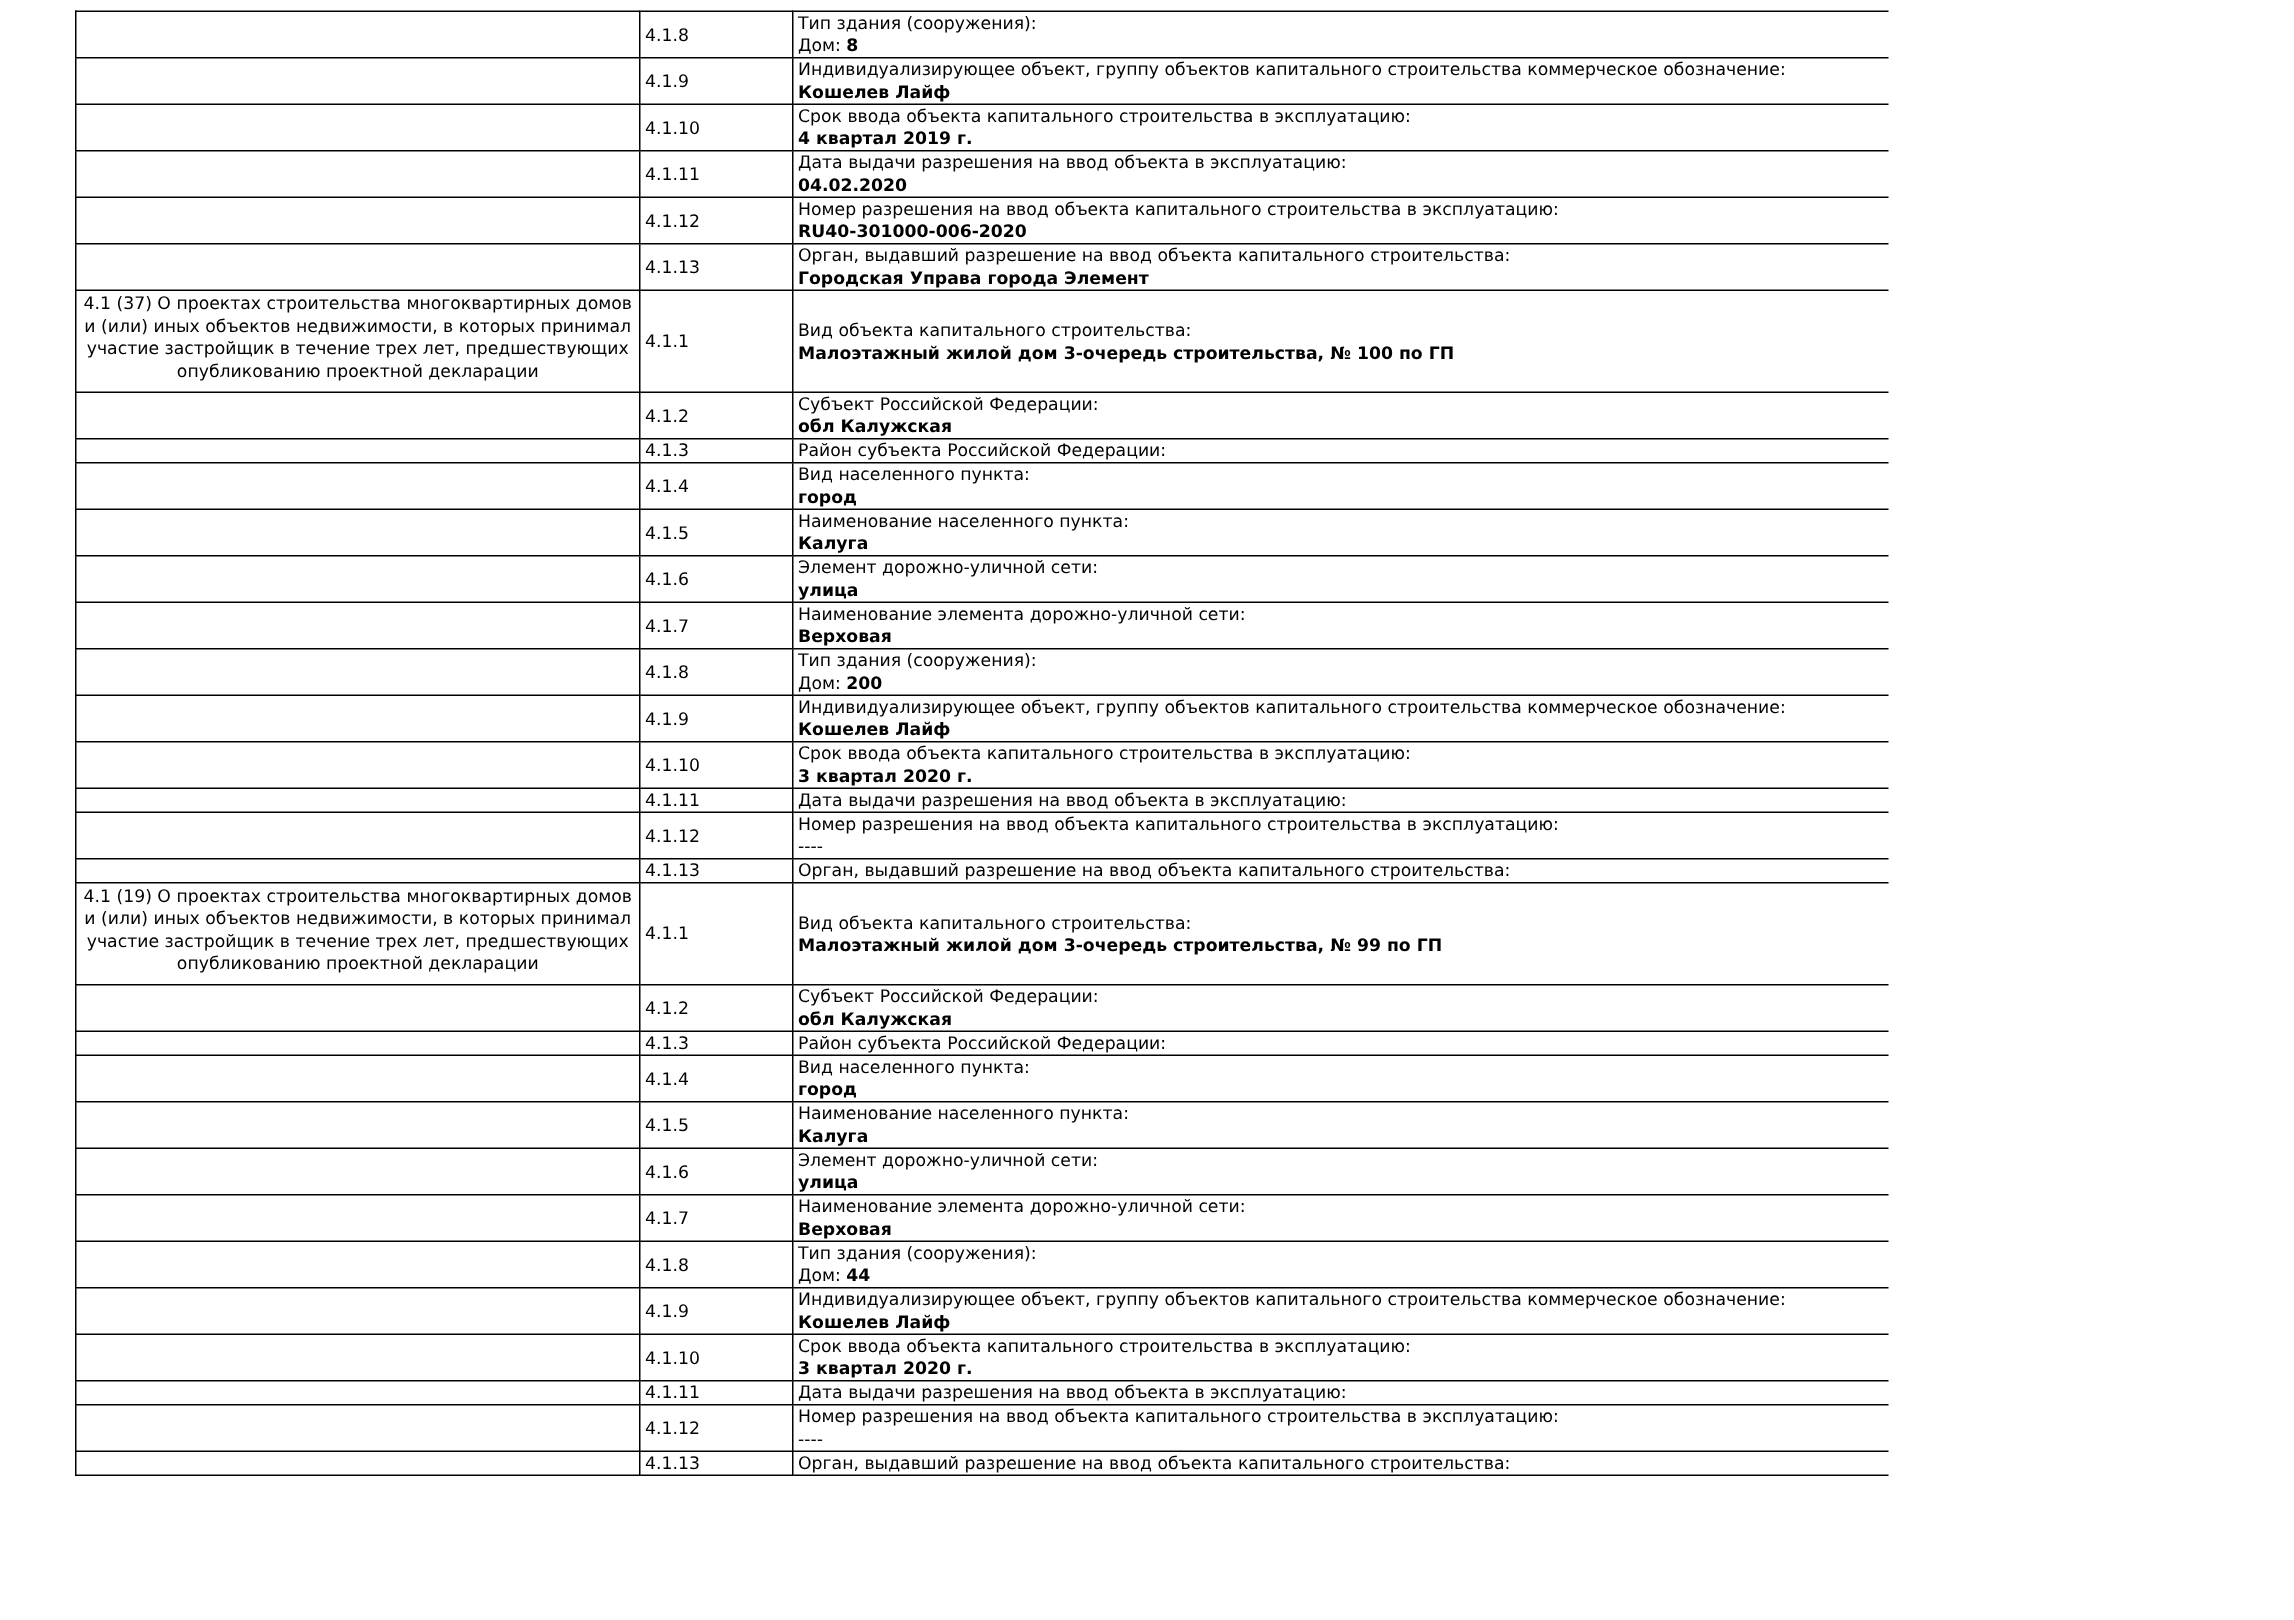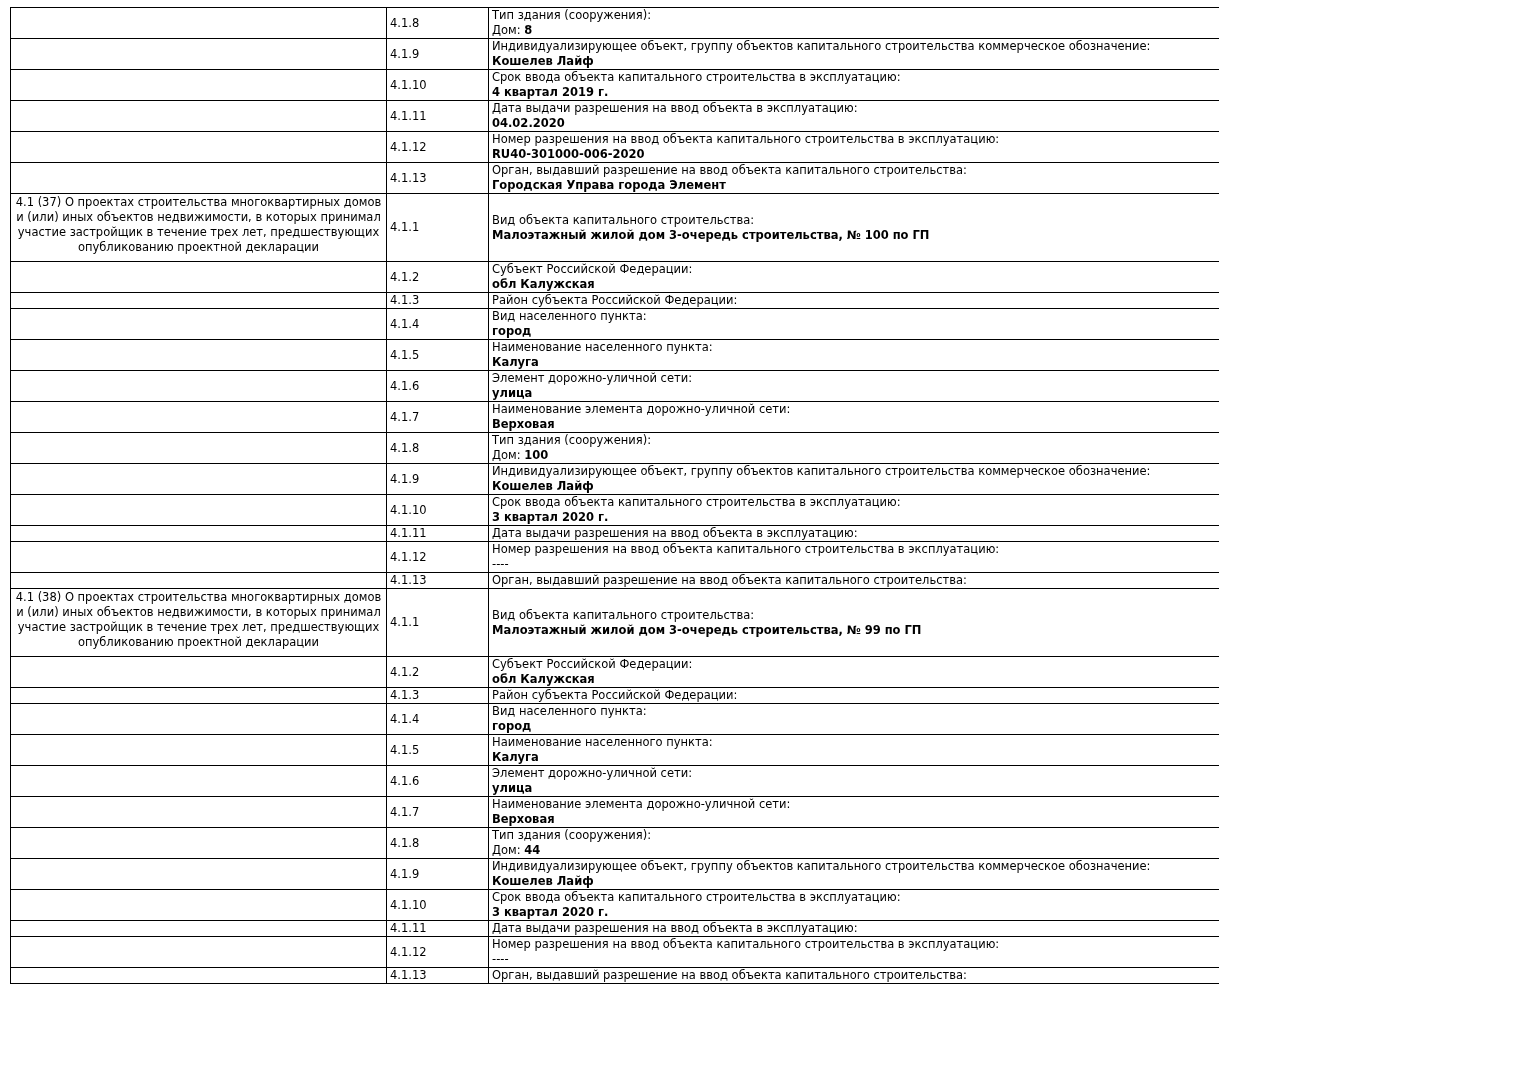"4.1.8" .page { margin-left: none -> 40px }
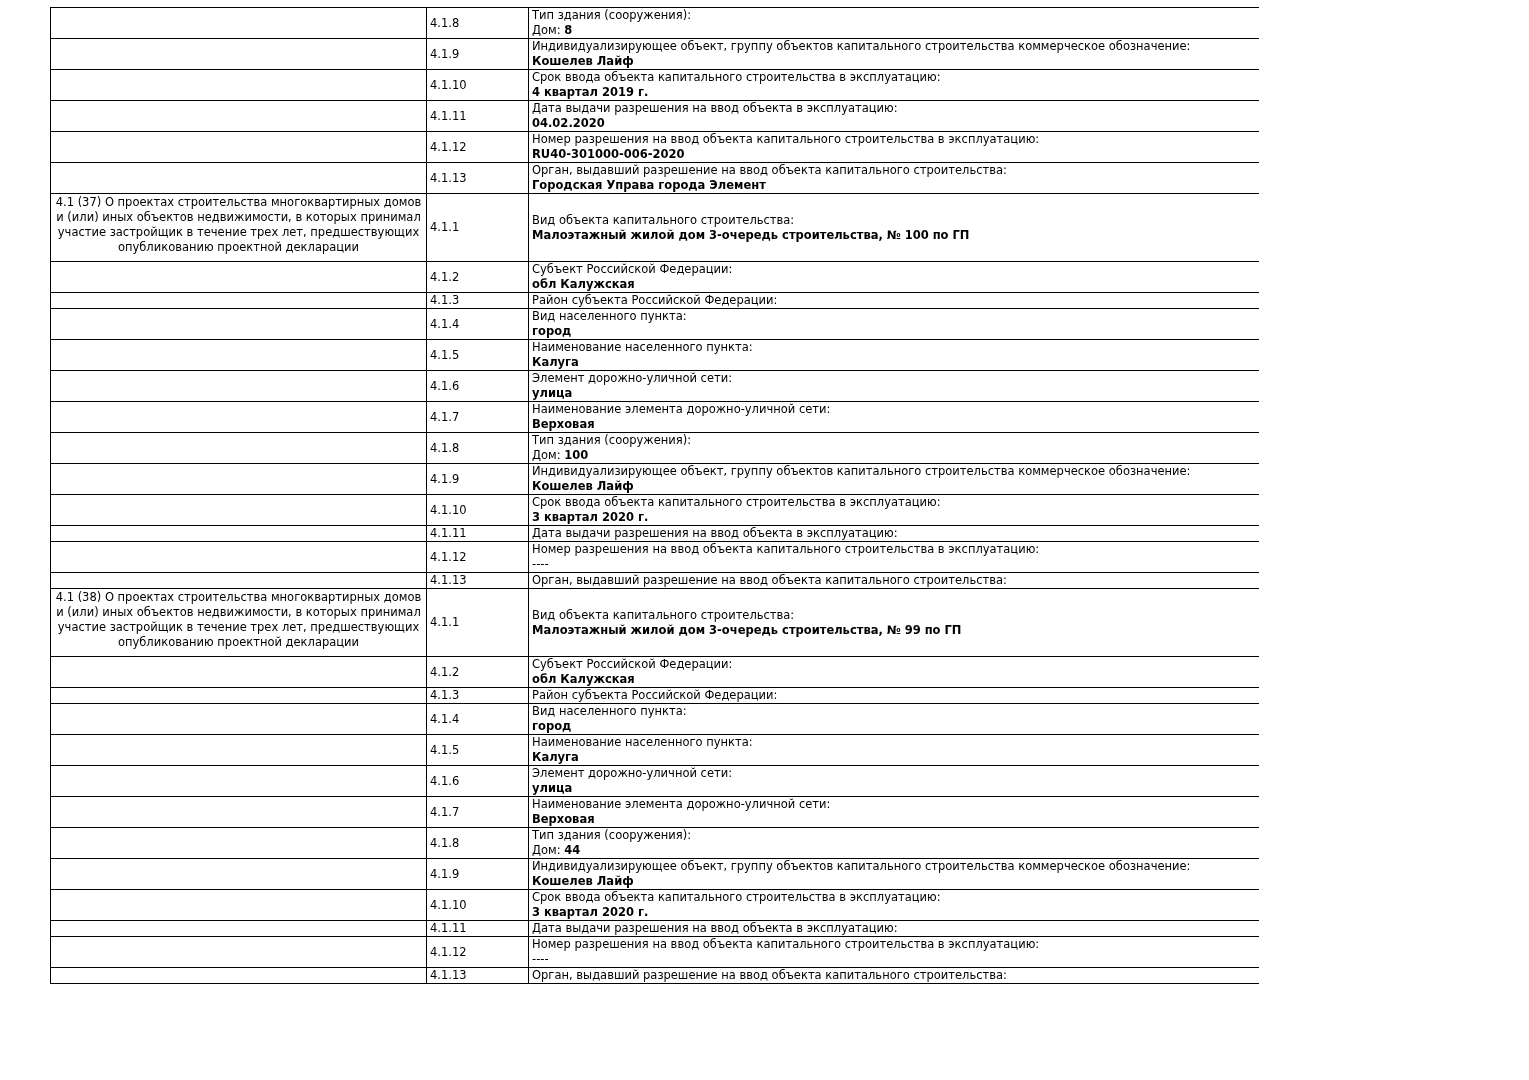"100" b { text: 100 -> 200 }
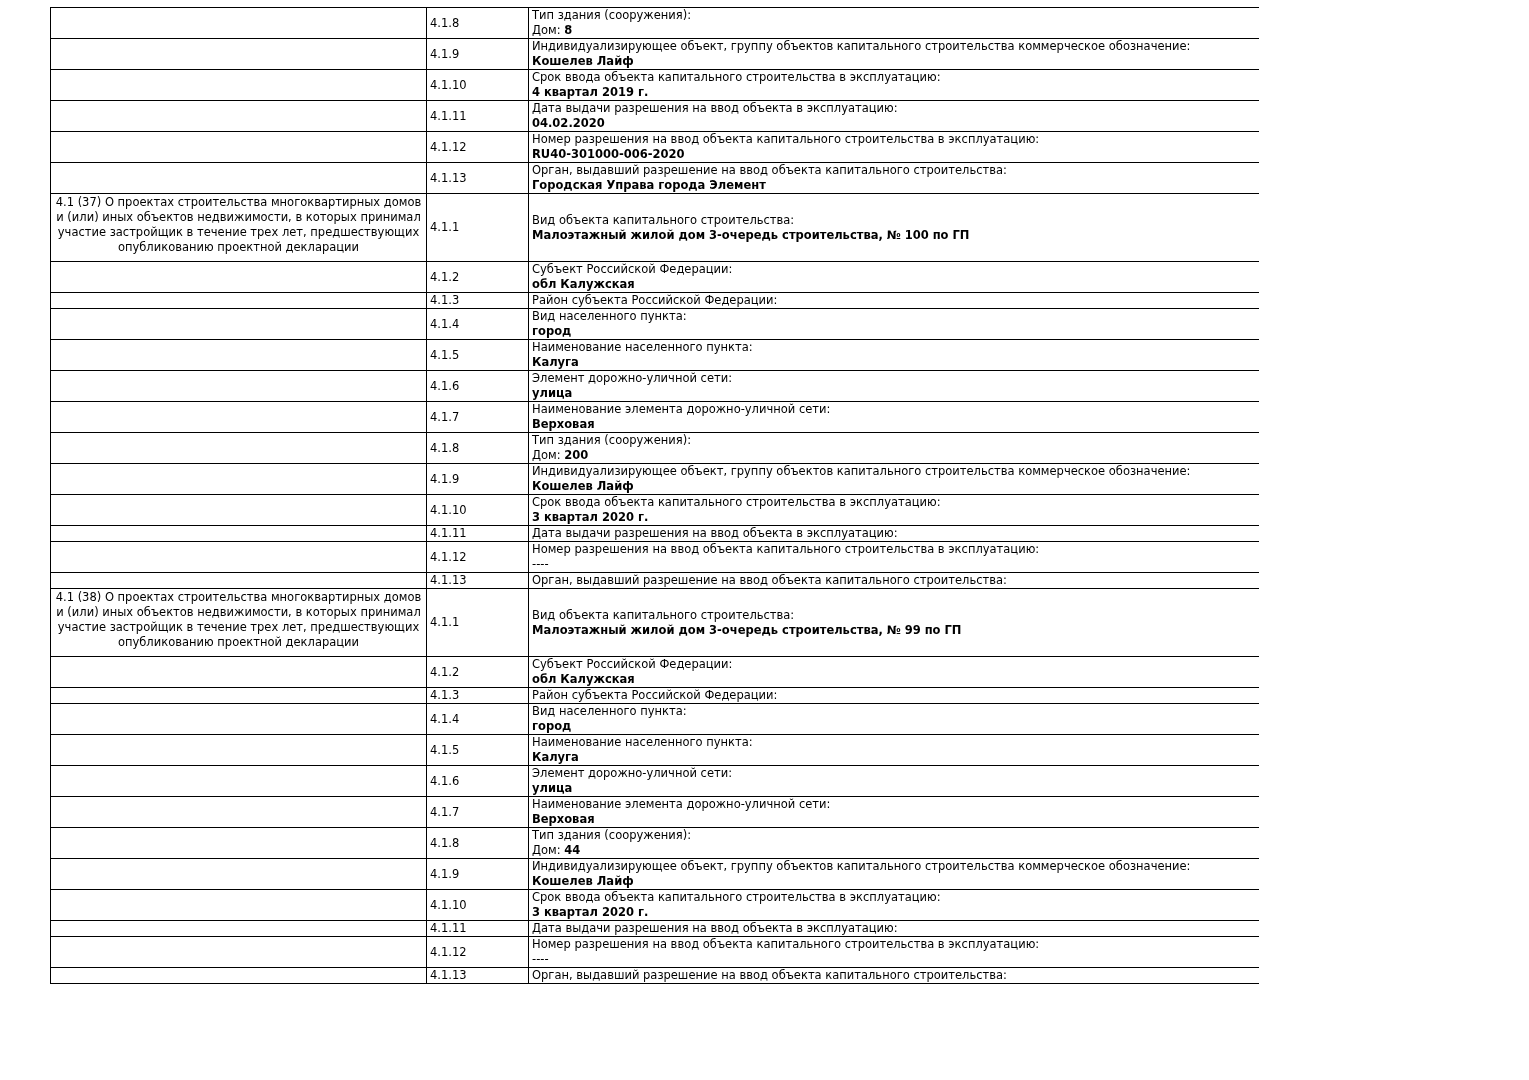"4.1 (38) О проектах строительства" td.col-section { text: 38 -> 19 }
